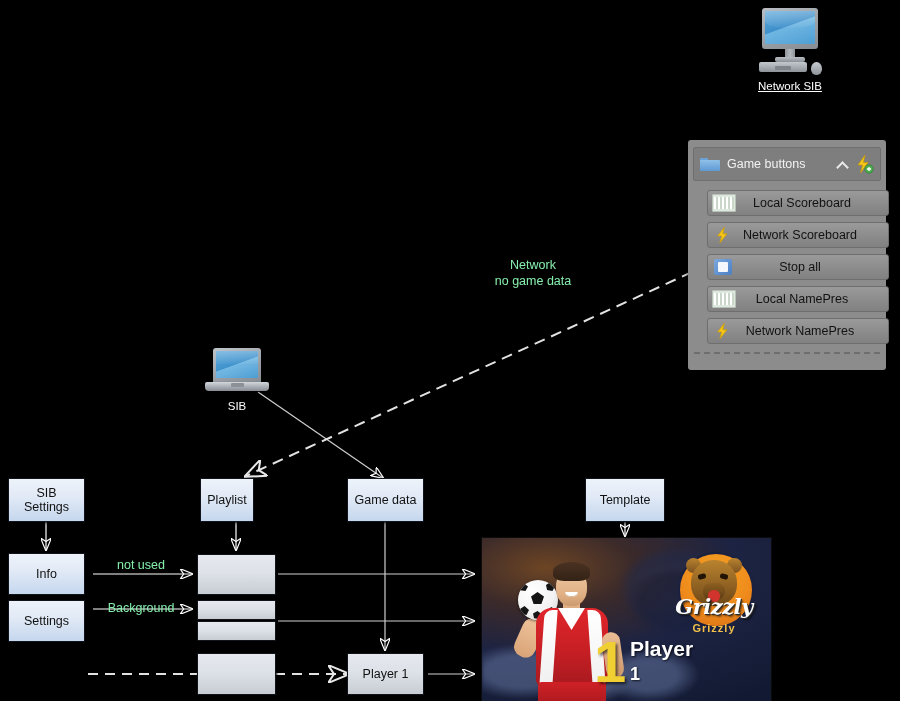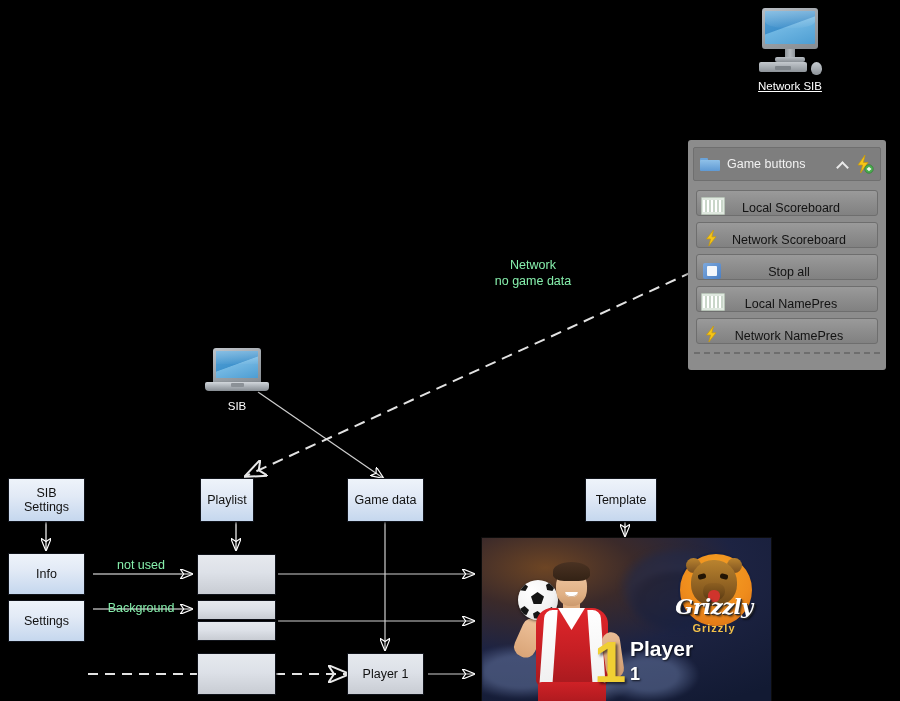"Local Scoreboard" .gbbtn { align-items: flex-end -> center; left: 8px -> 19px }
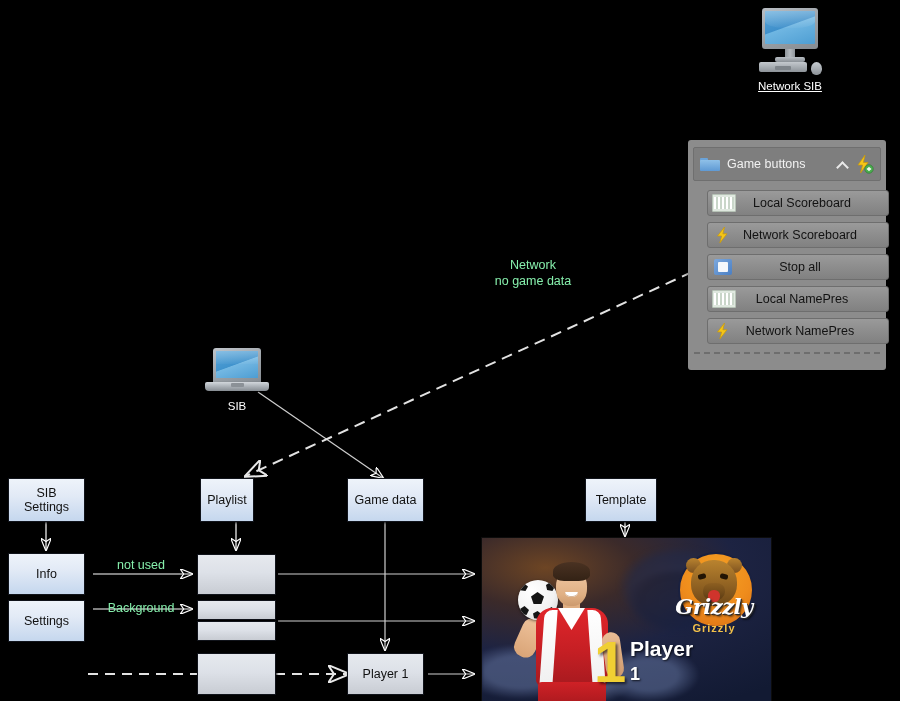"Template" div.box { width: 72px -> 80px }
